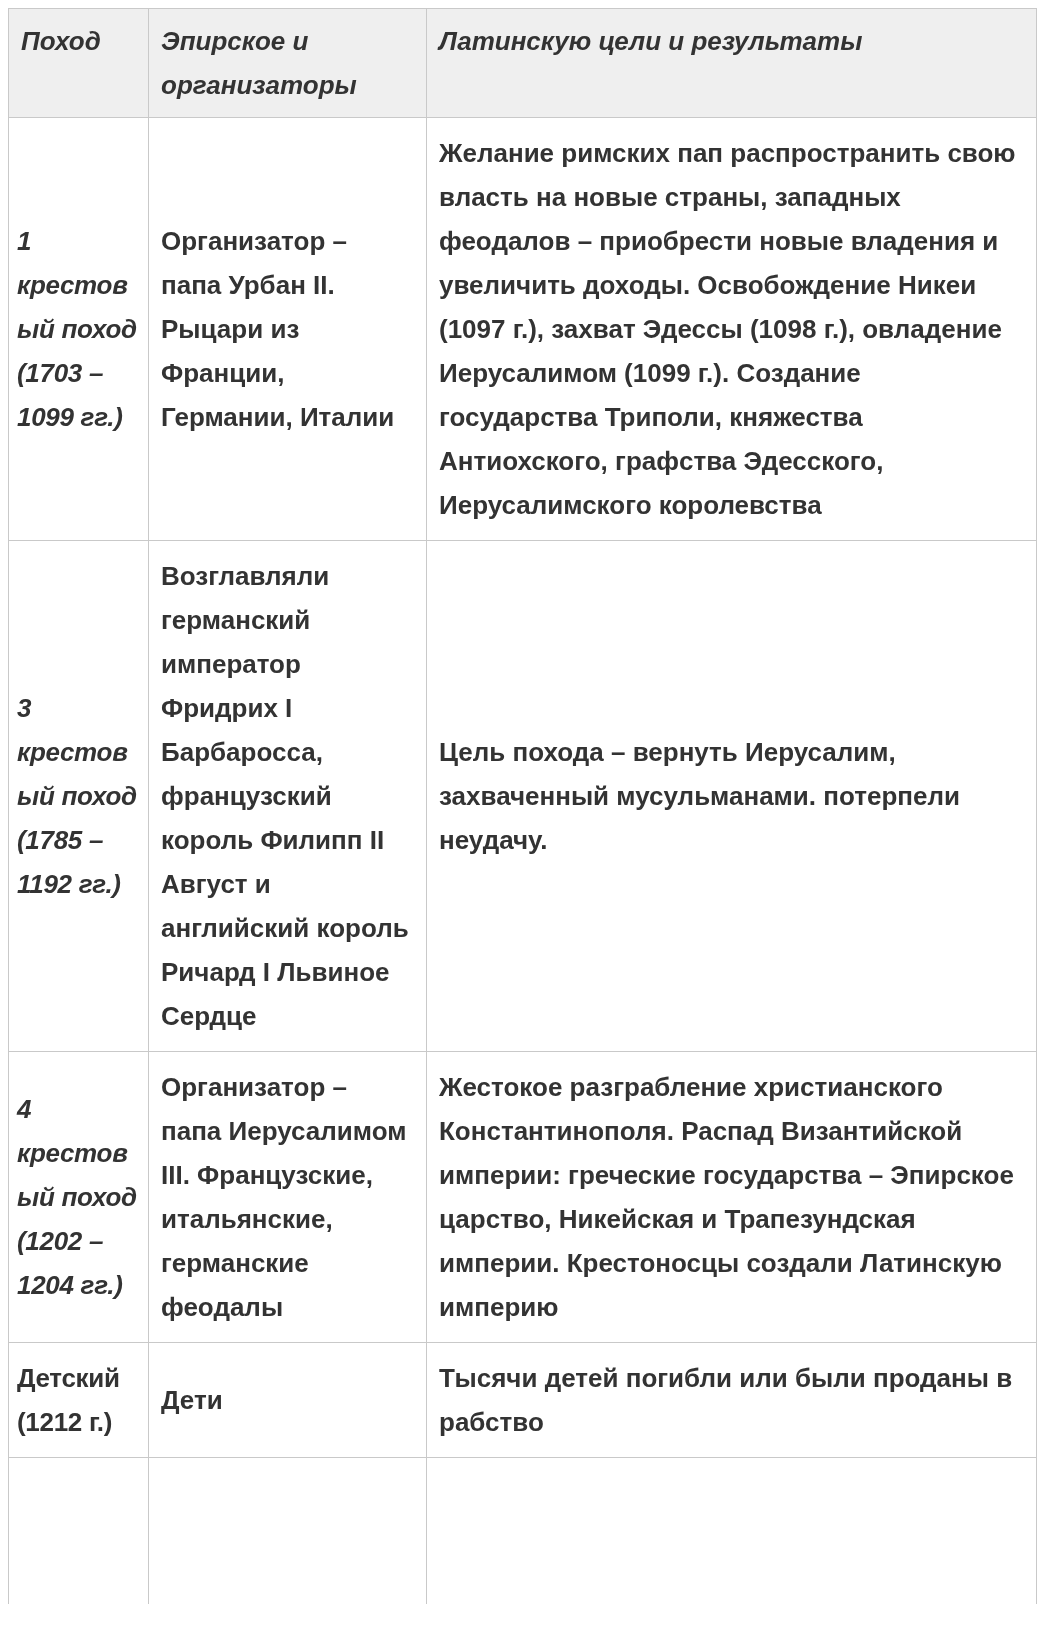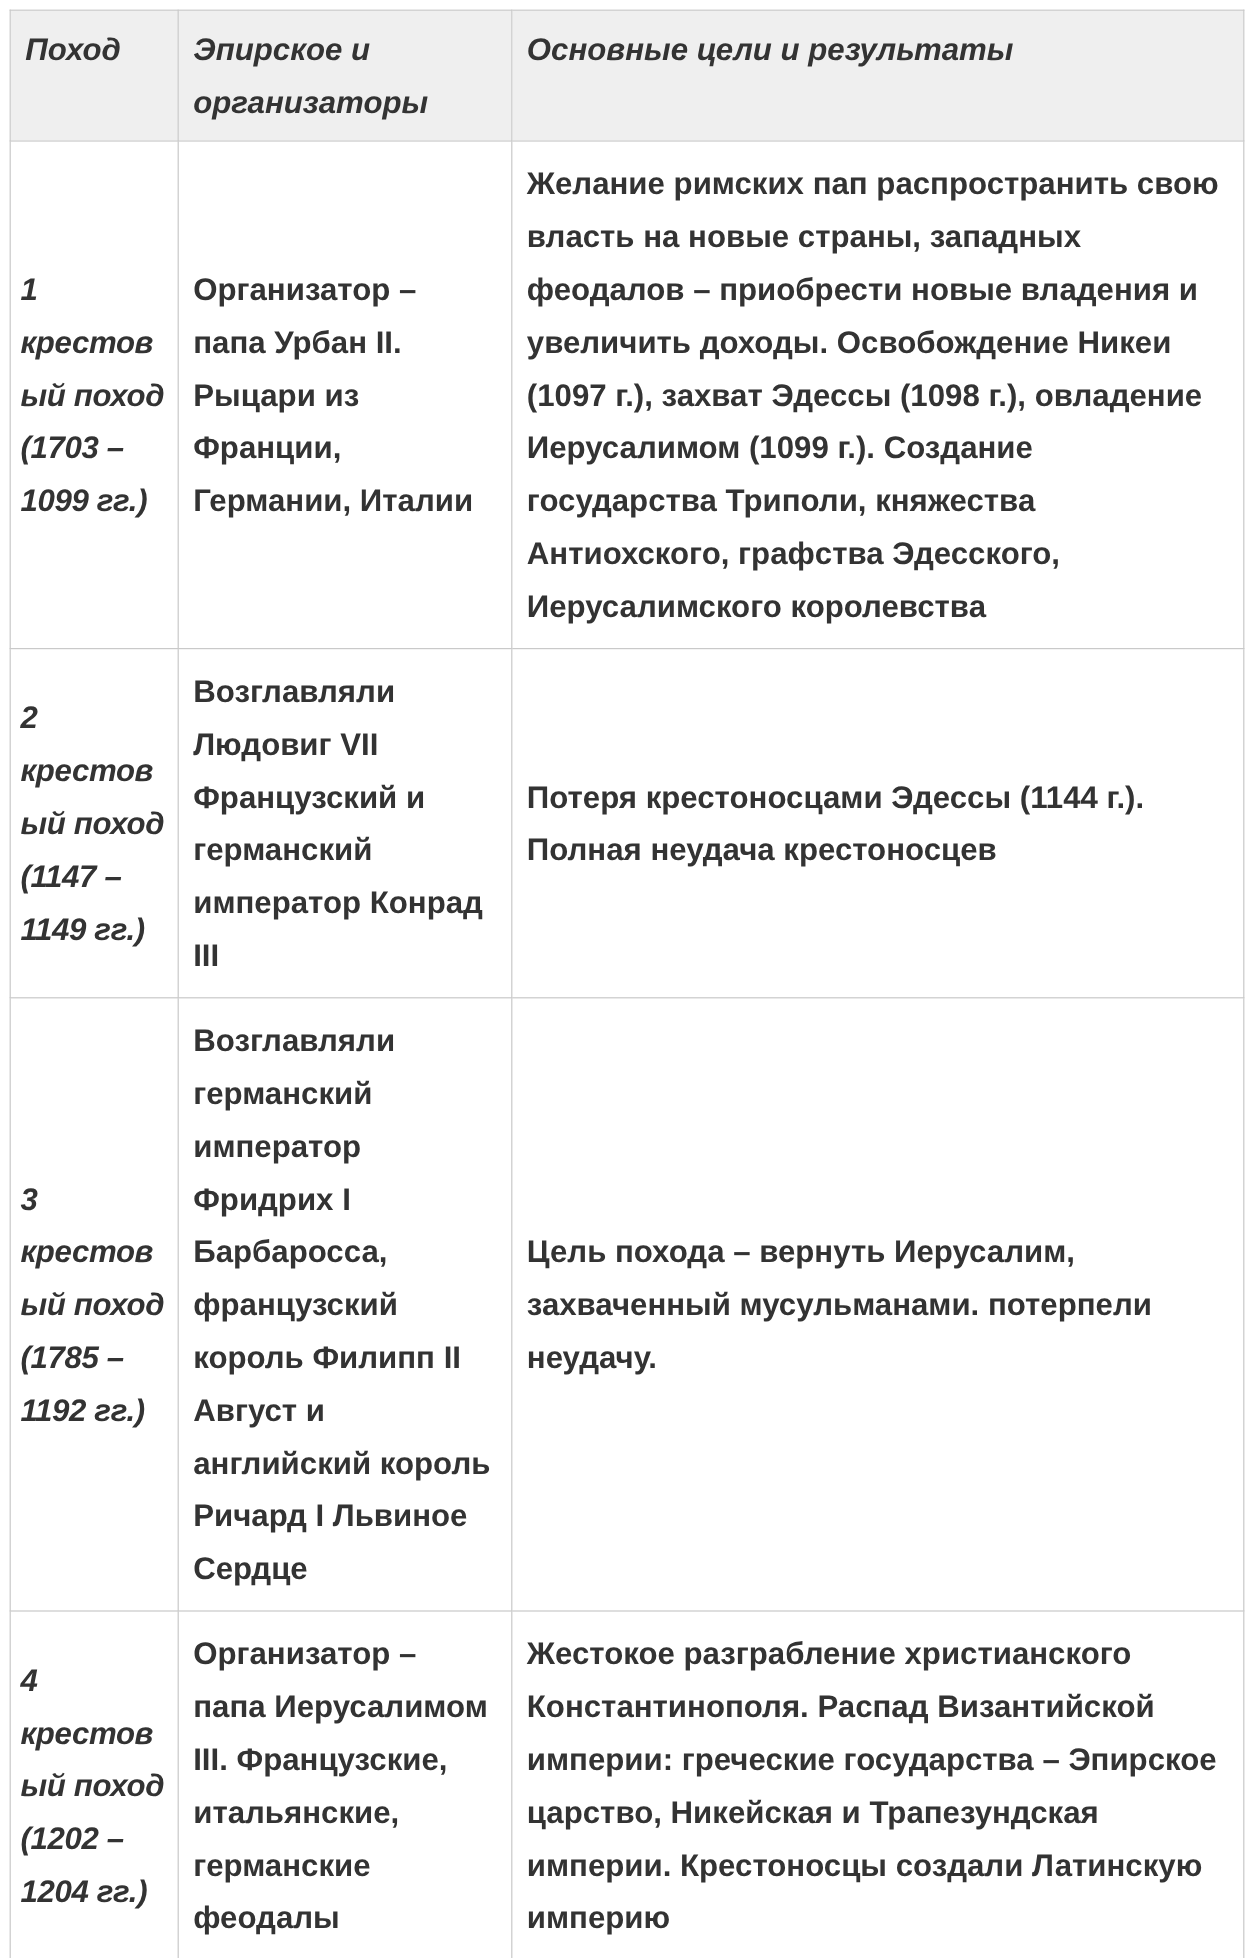"Основные цели и результаты" th { text: Основные -> Латинскую }
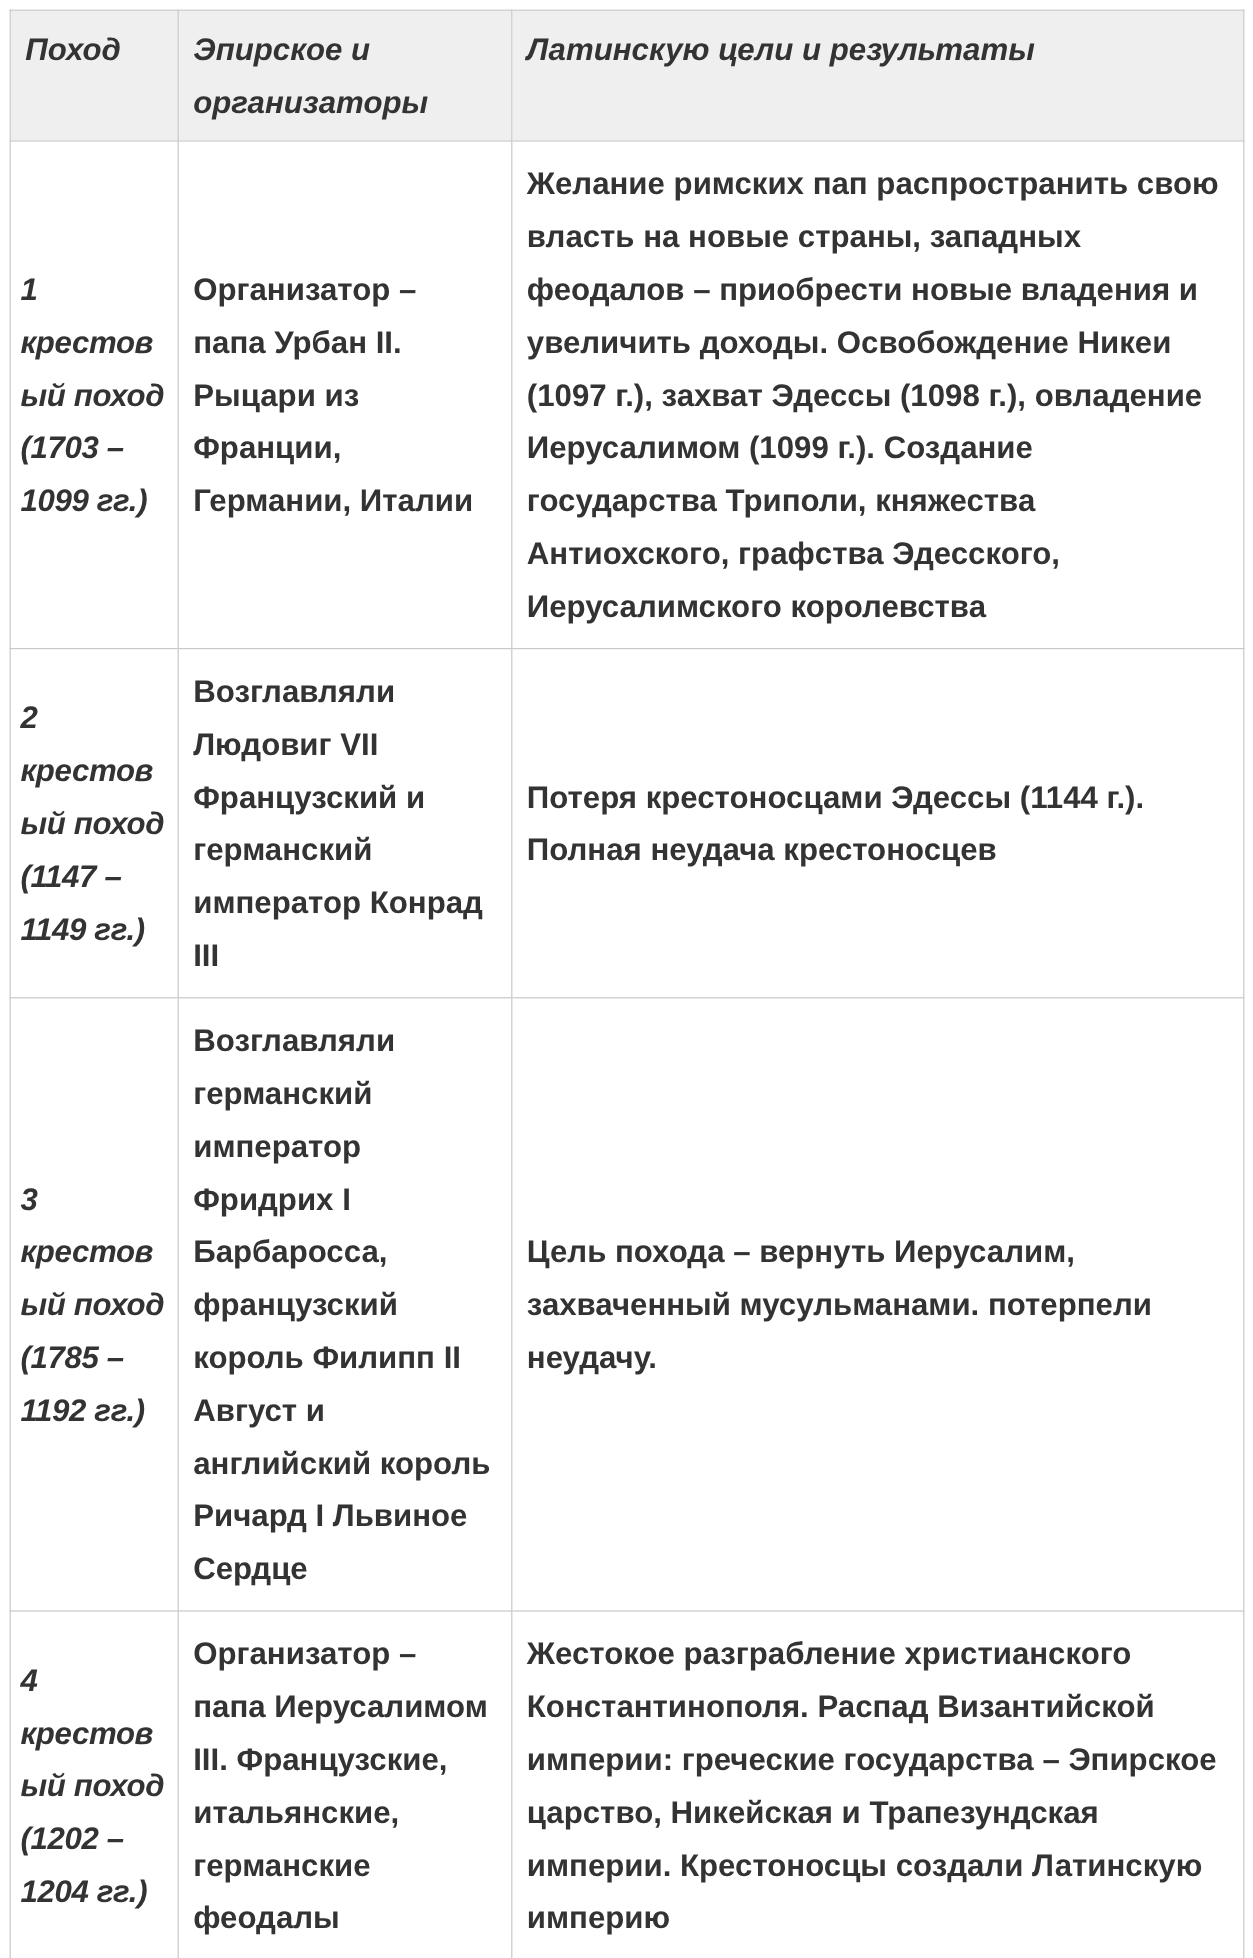"2 крестовый поход (1147 –" tr { html: <tr> <td>2 крестовый поход (1147 – 1149 гг.)</td> <td>Возглавляли Людовиг VII Французский и германский император Конрад III</td> <td>Потеря крестоносцами Эдессы (1144 г.). Полная неудача крестоносцев</td> </tr> -> none }
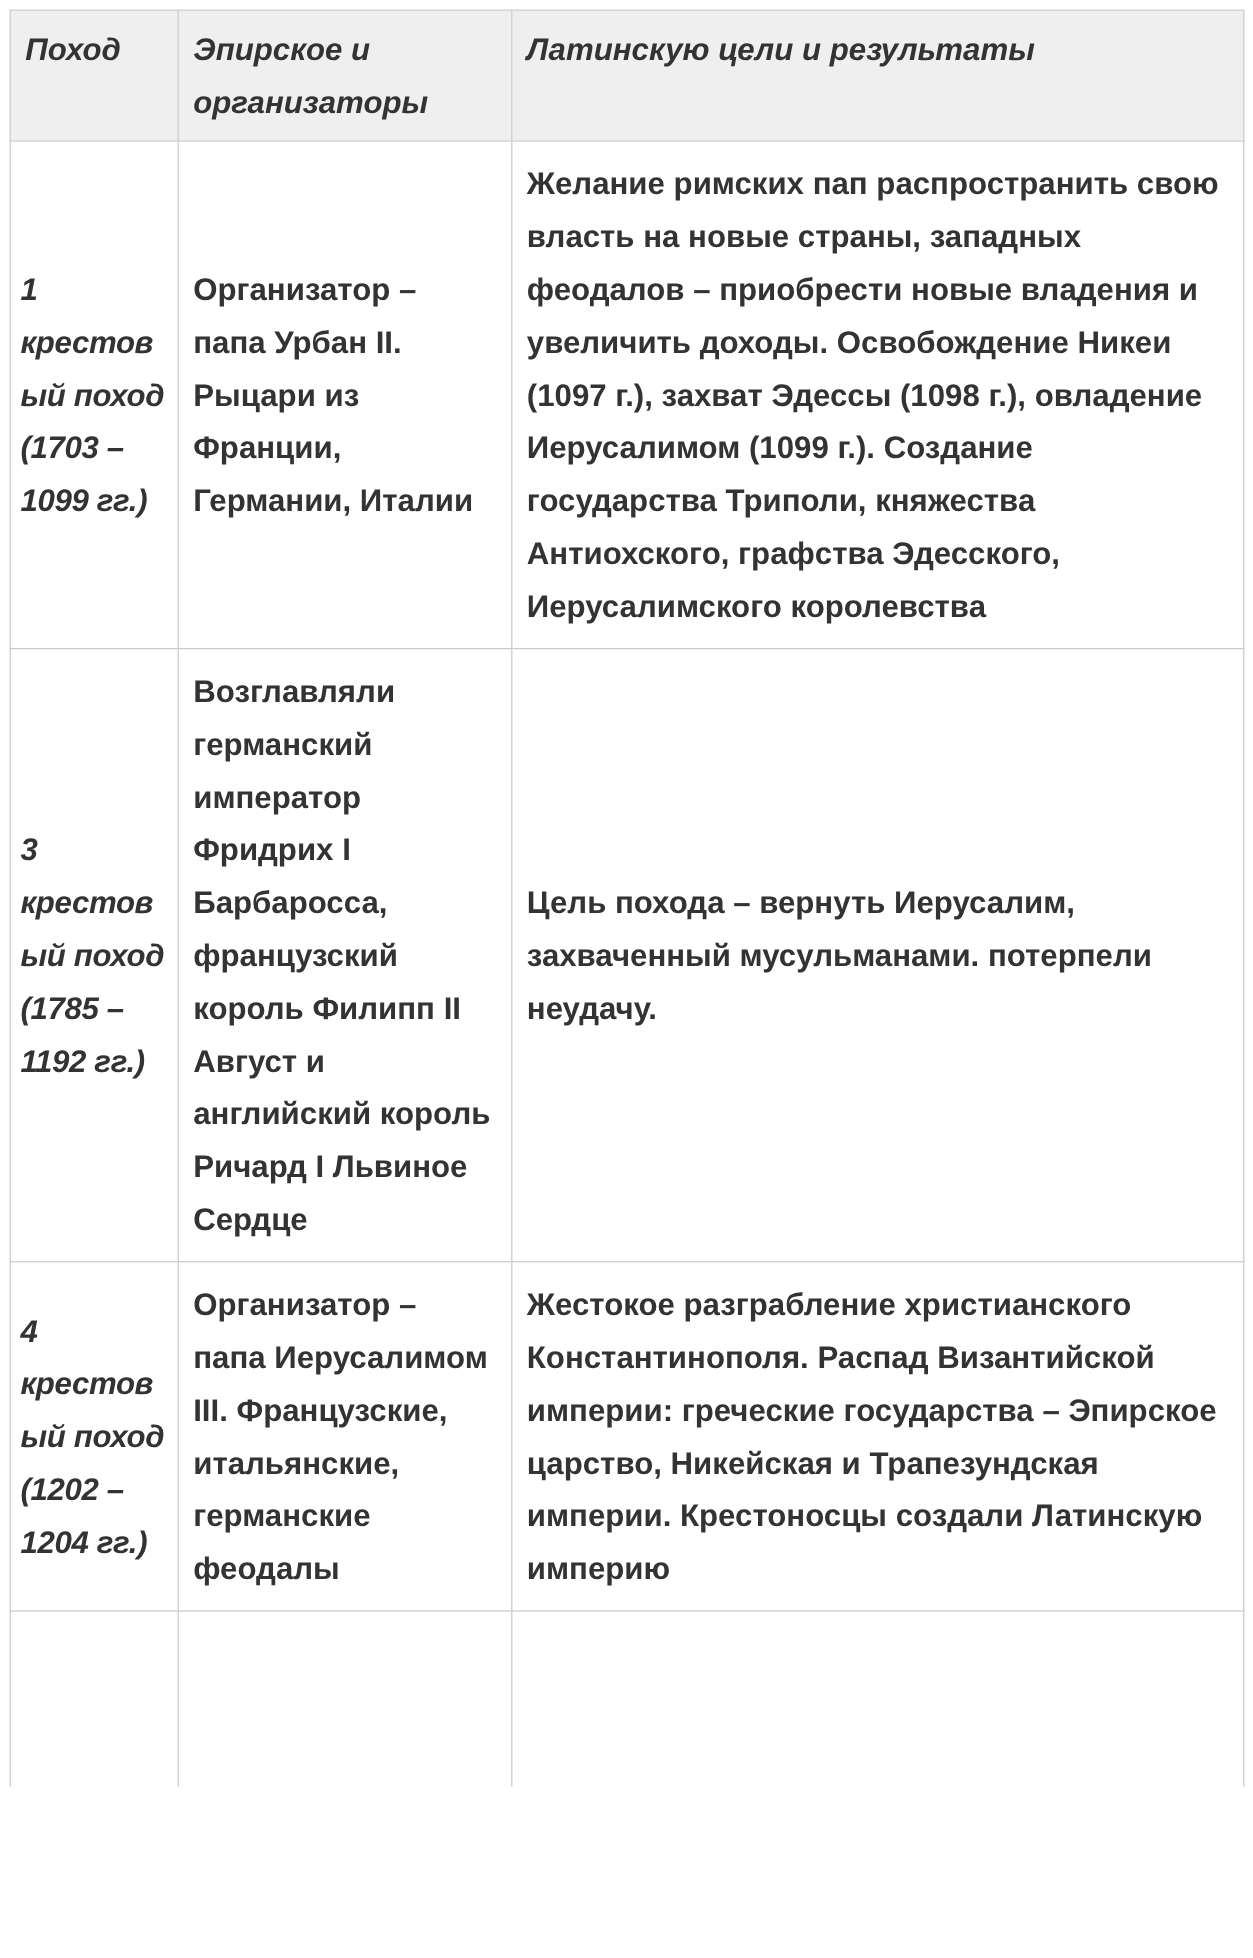"Детский (1212 г.)" tr { html: none -> <tr> <td>Детский (1212 г.)</td> <td>Дети</td> <td>Тысячи детей погибли или были проданы в рабство</td> </tr> }
